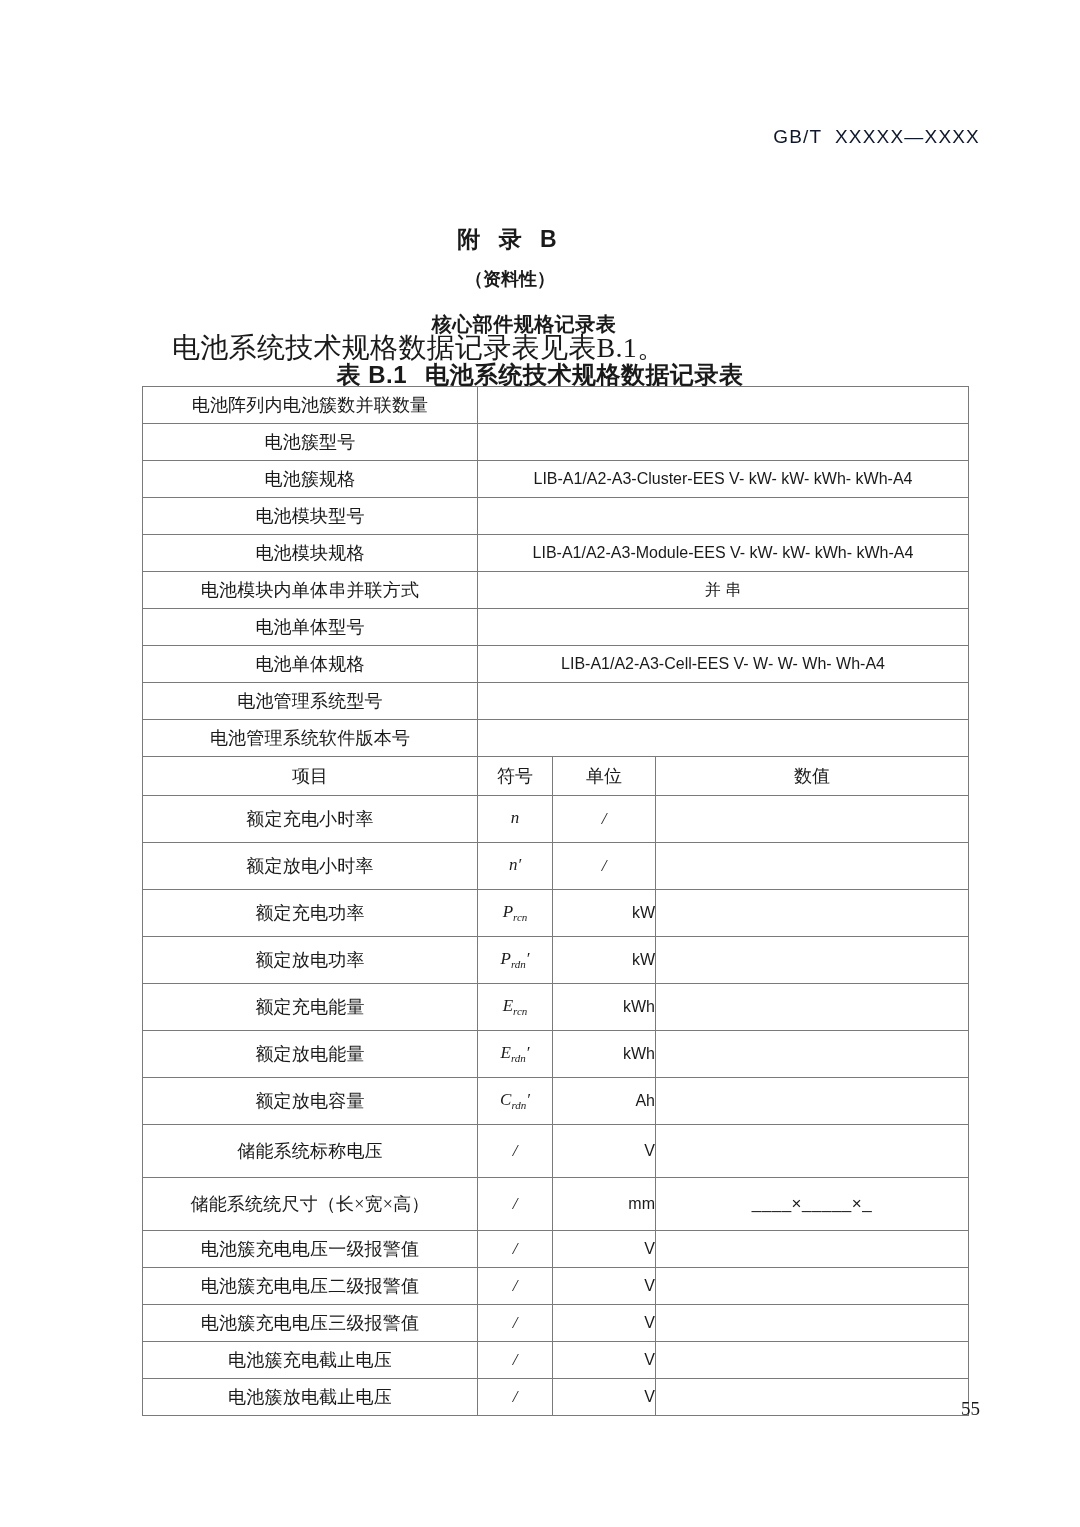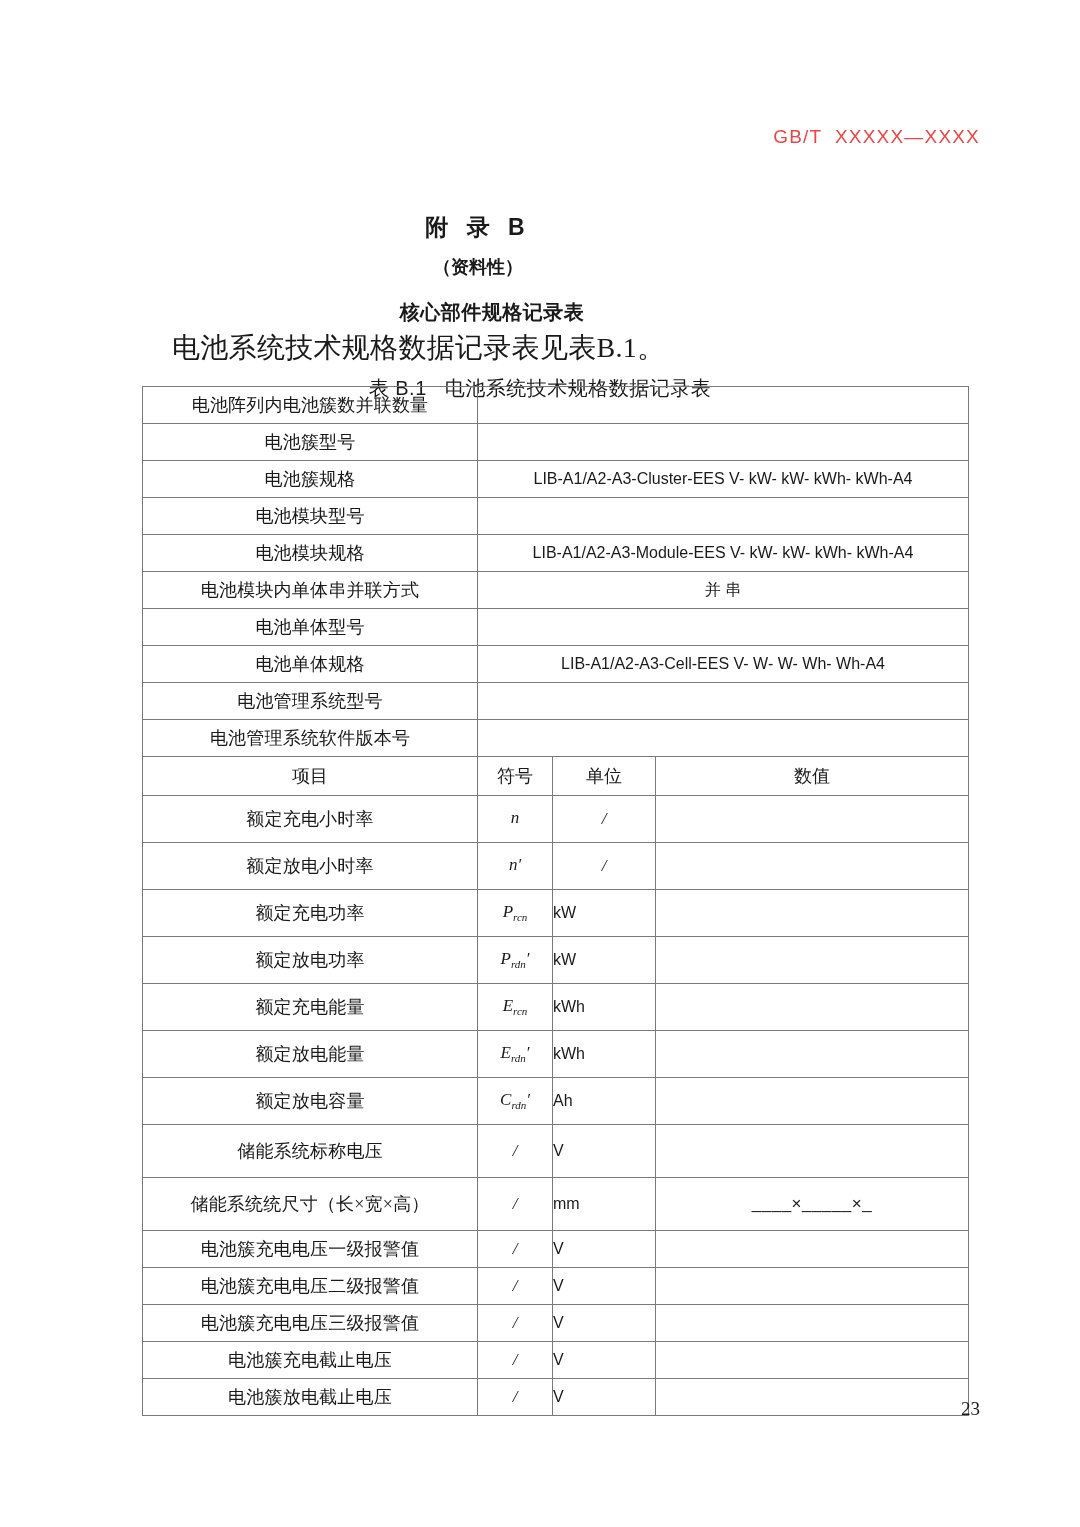"GB/T XXXXX—XXXX" .doc-header { color: #ef4444 -> #0f172a }
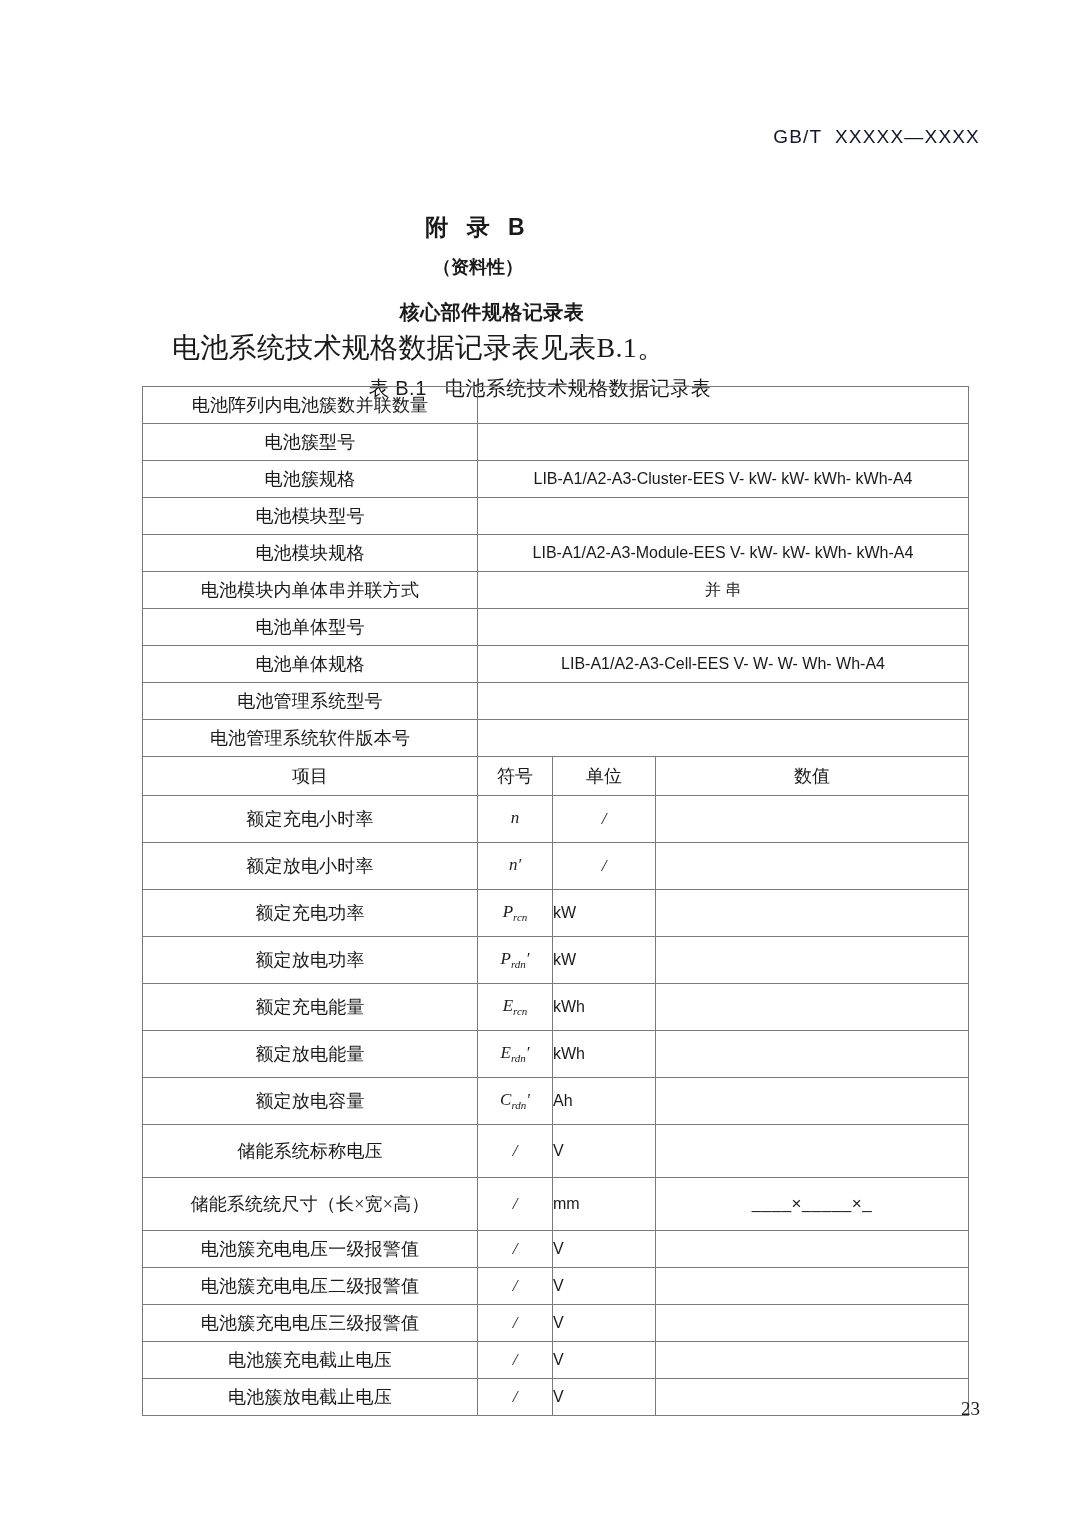"附 录 B" .annex-block { padding-left: none -> 32px; top: 212px -> 224px }
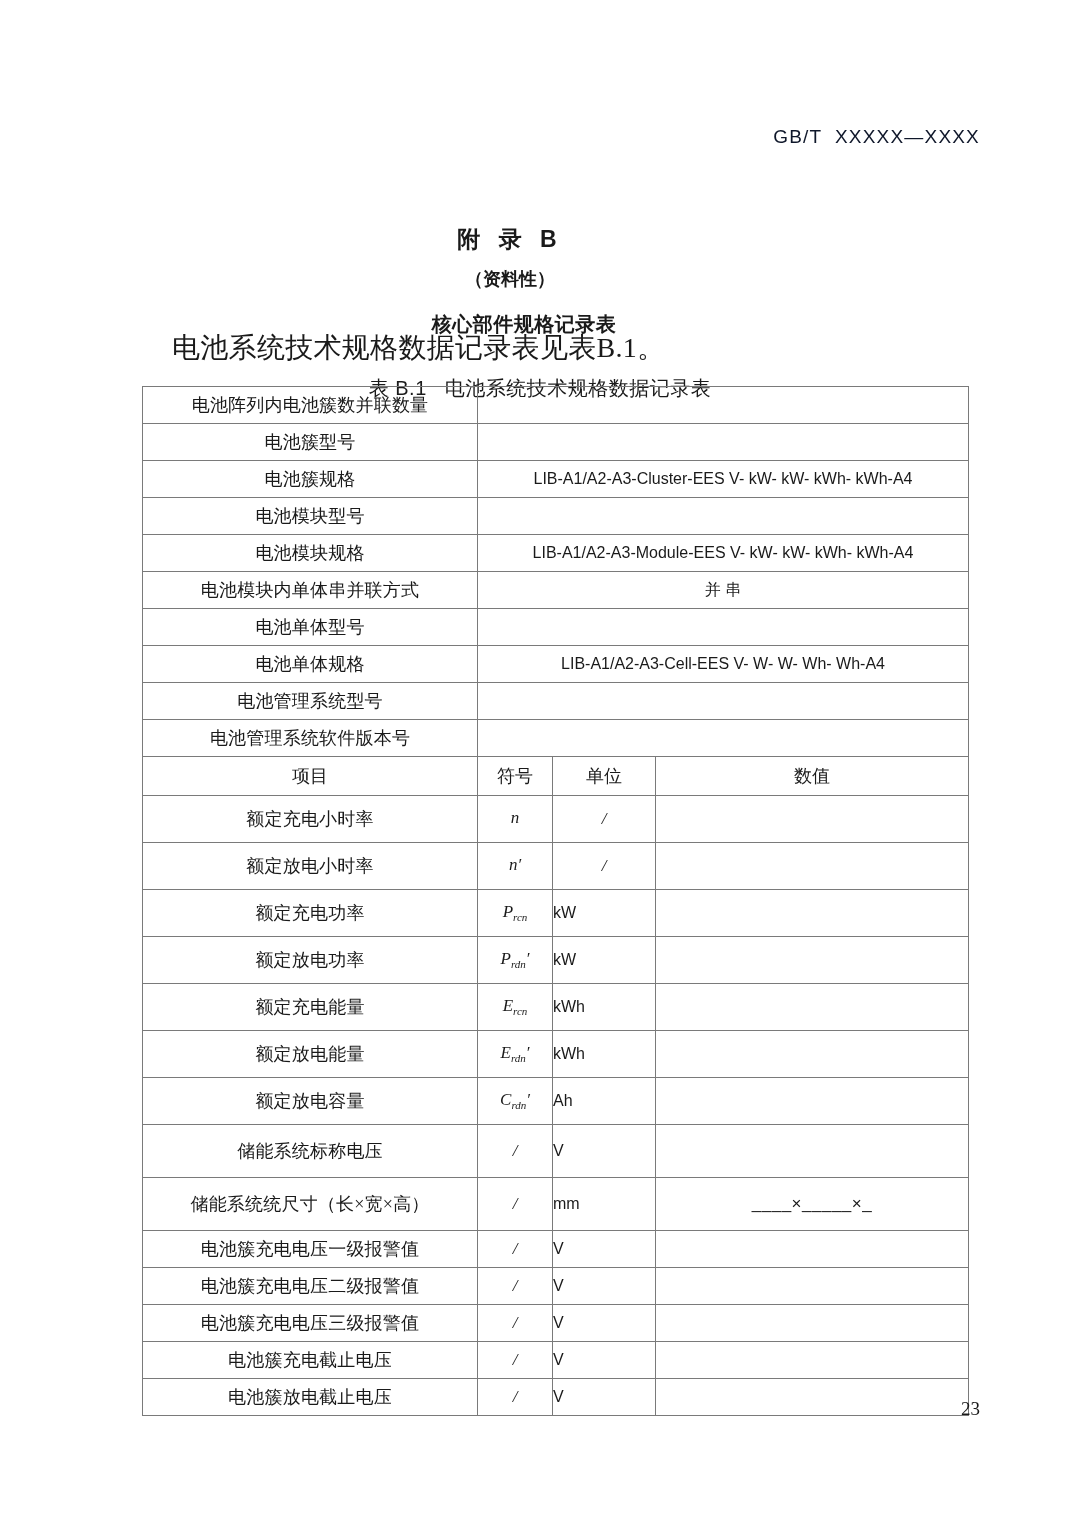"表 B.1 电池系统技术规格数据记录表" .table-caption { font-size: 20px -> 24px; font-weight: normal -> bold; margin-top: 16px -> none }
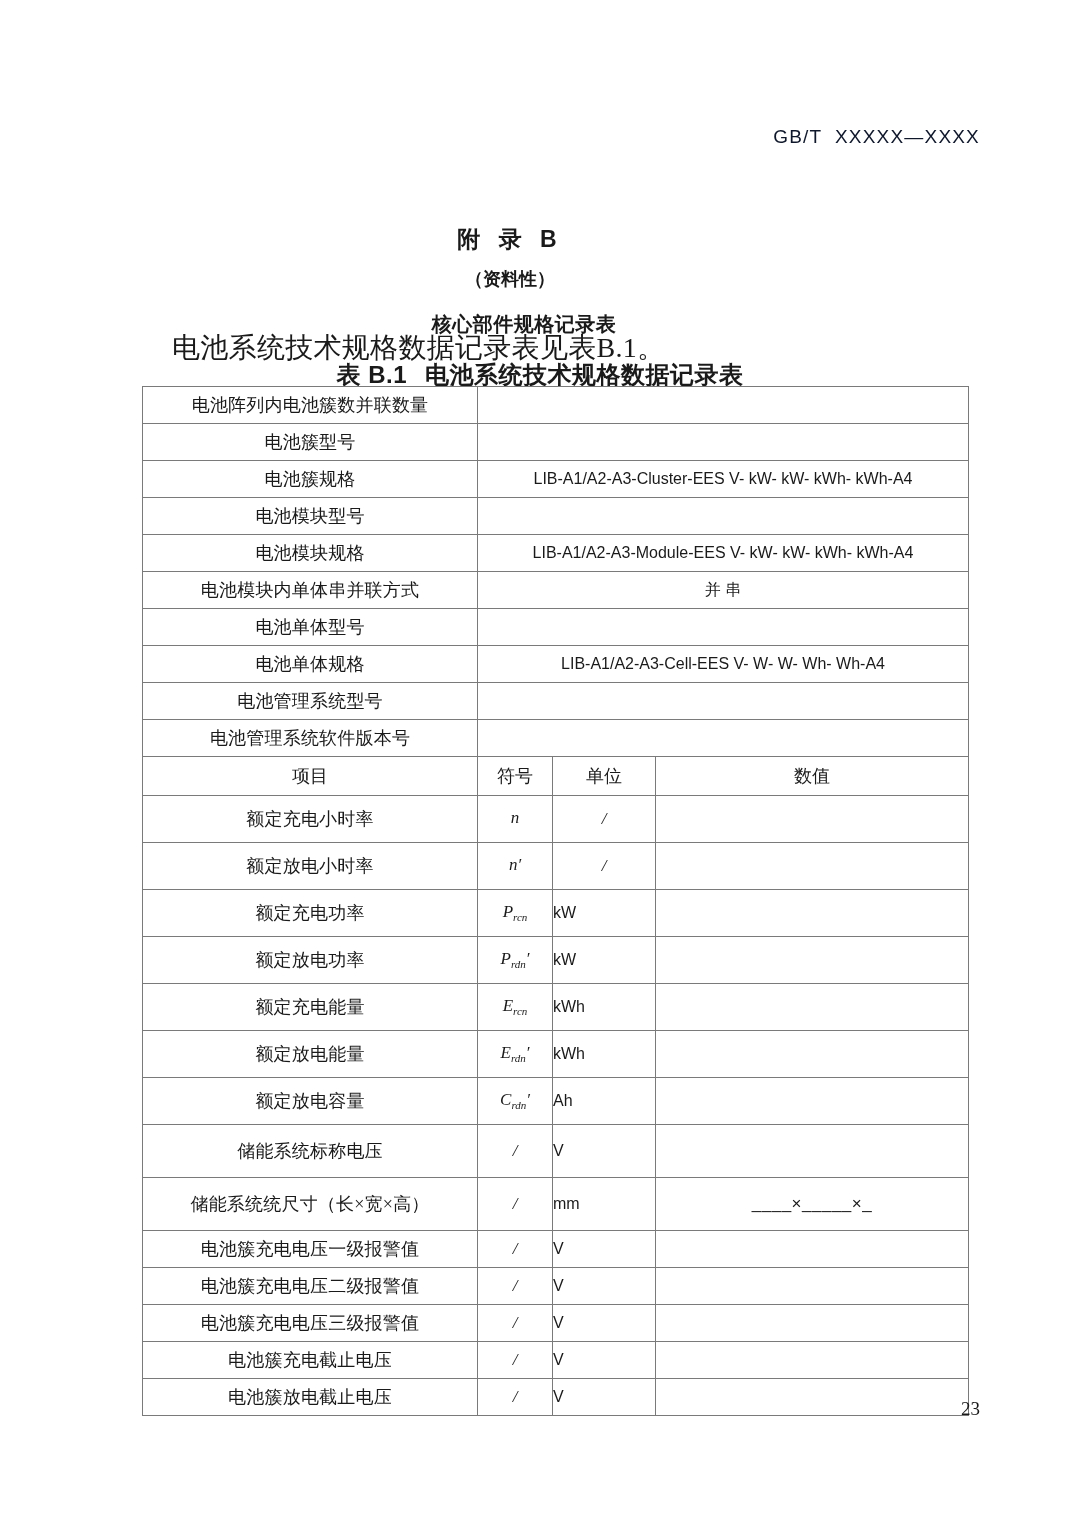"kW" .spec-table td.unit { text-align: left -> right }
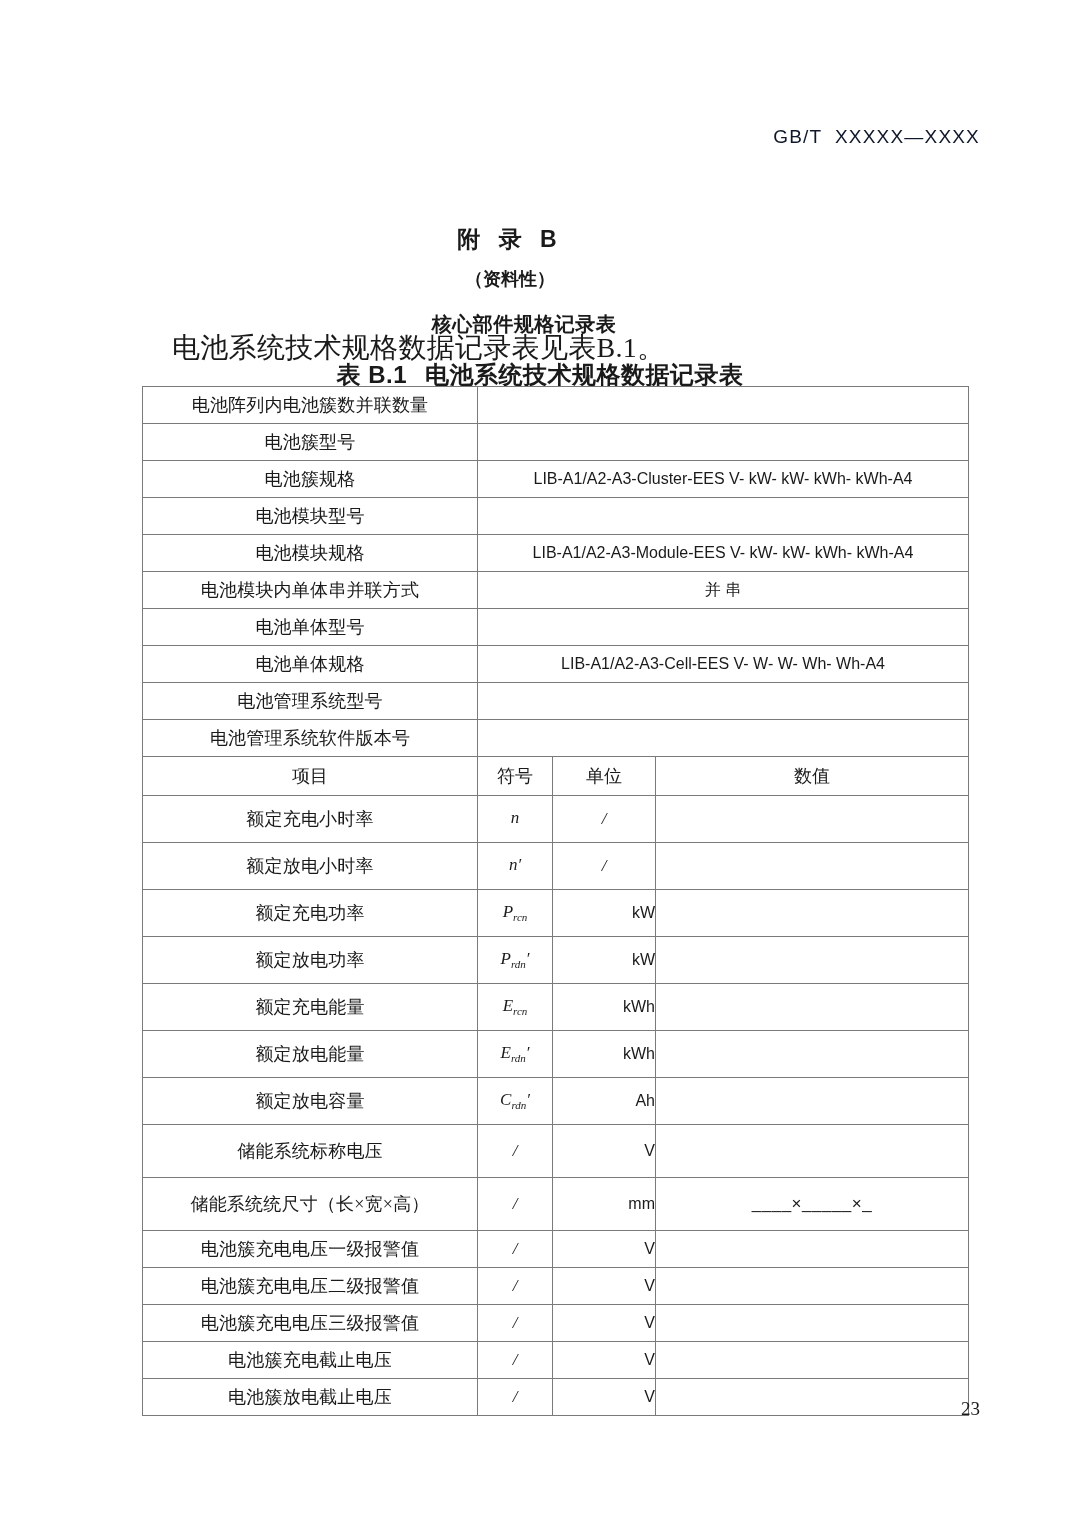"23" div.page-number { text: 23 -> 55 }
